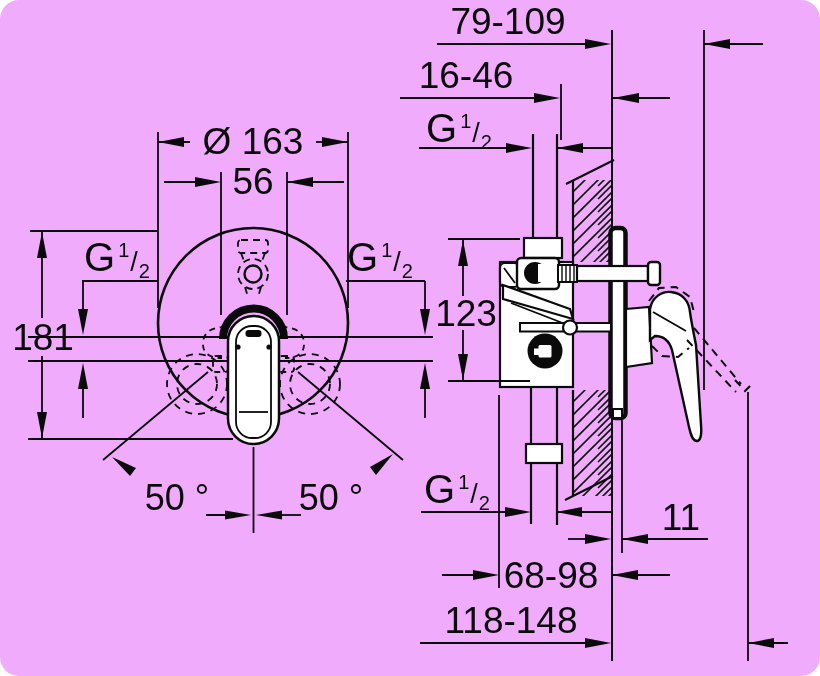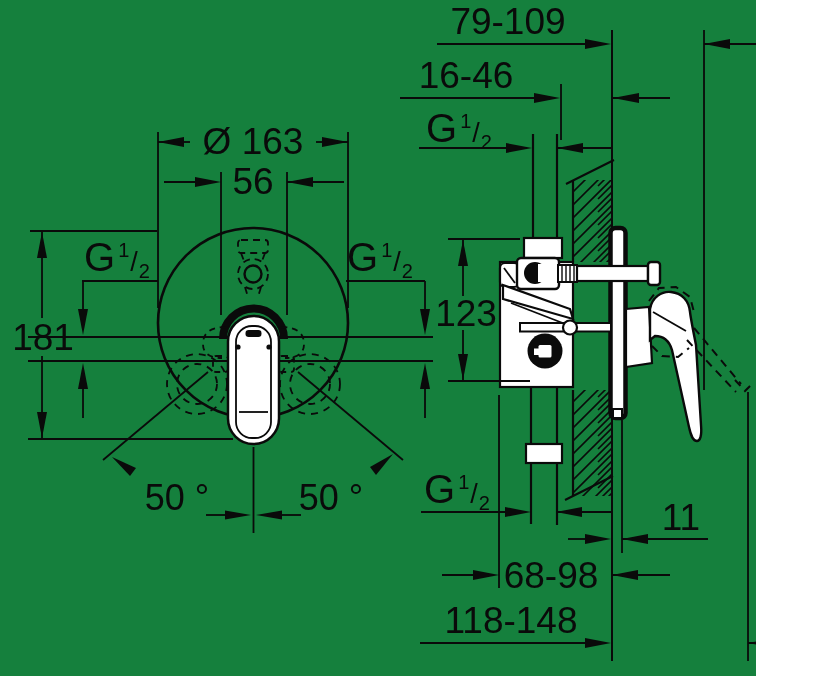"79-109" .stage { background: #15803d -> #f0abfc; border-radius: none -> 19px; width: 756px -> 820px }
